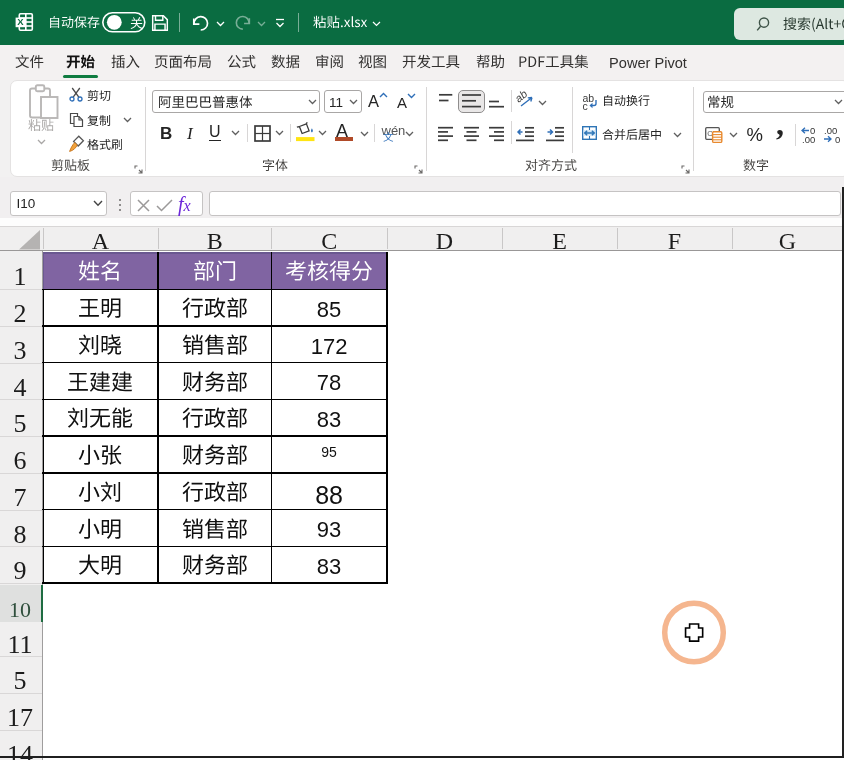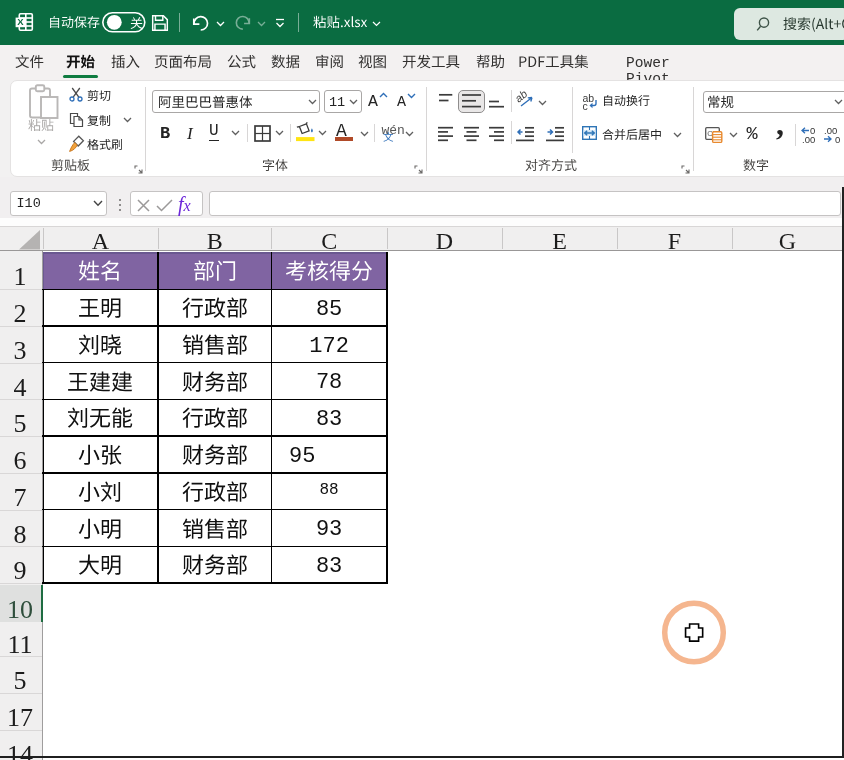"Power Pivot" .ls { font-family: Liberation Mono, monospace -> Liberation Sans, sans-serif }
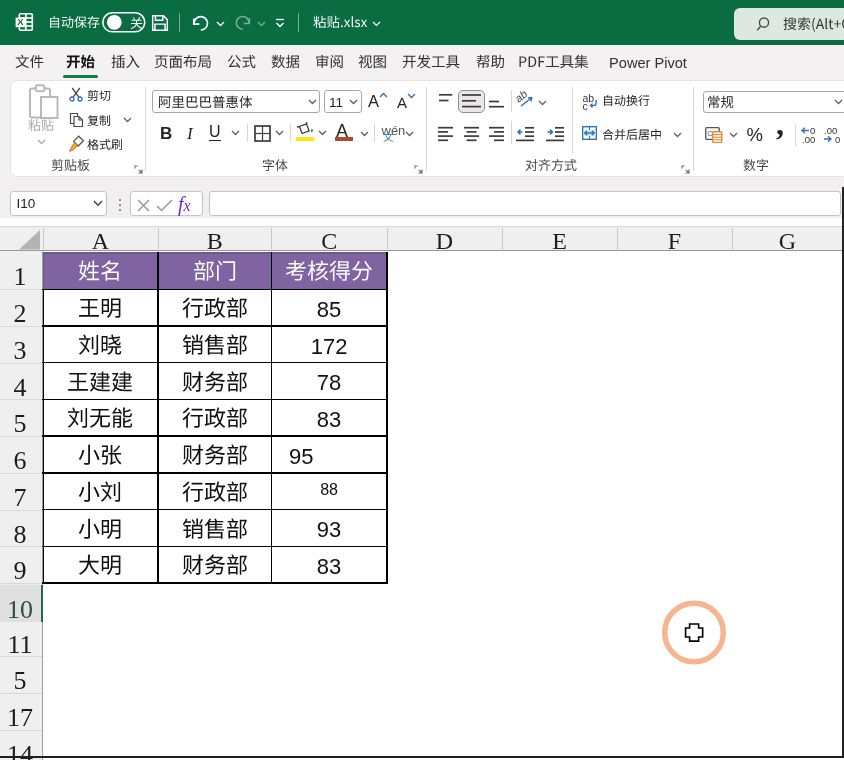"95" div.ls { font-size: 22px -> 14px; text-align: left -> center }
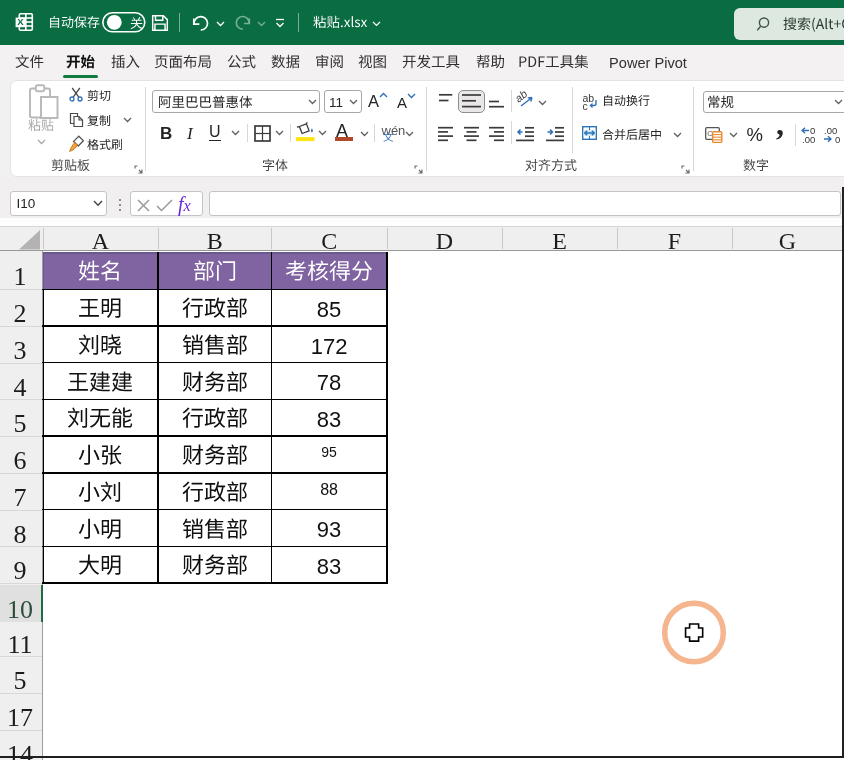"88" div.ls { font-size: 16px -> 25px }
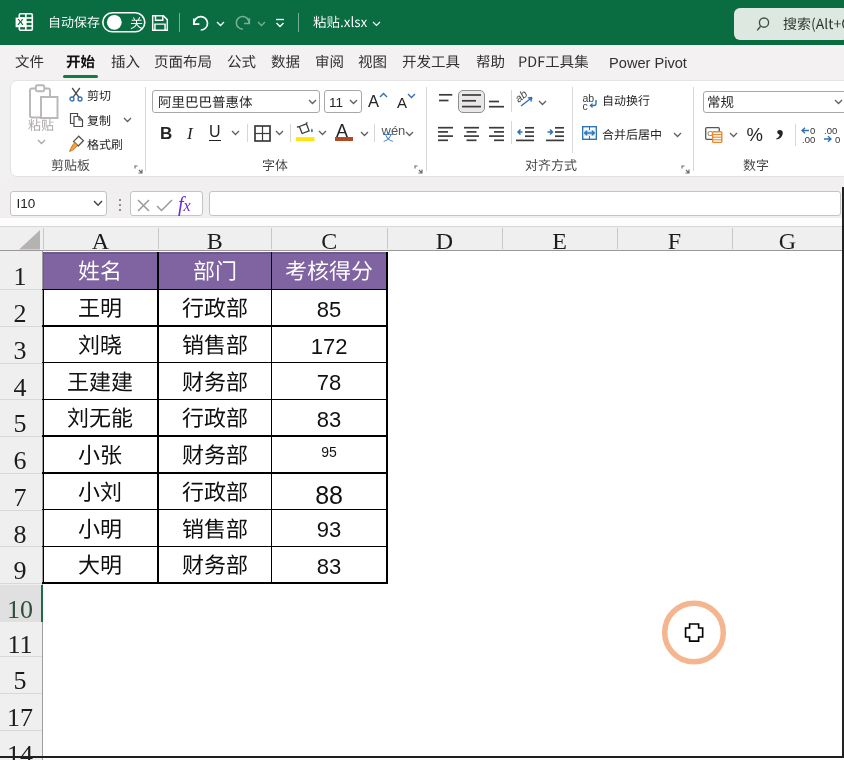"10" div.lf { font-size: 26px -> 22px }
